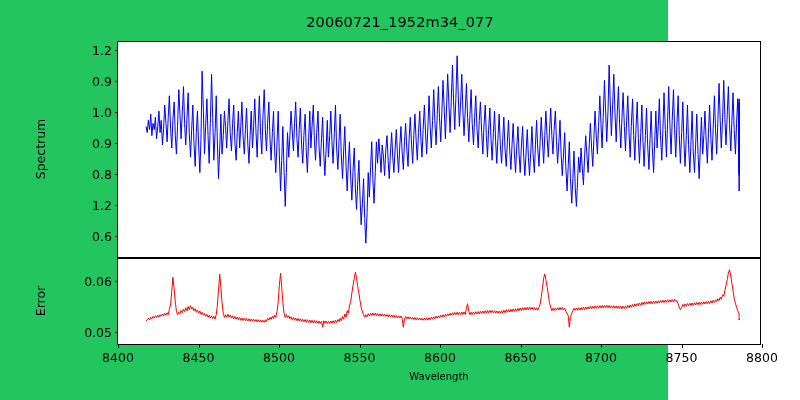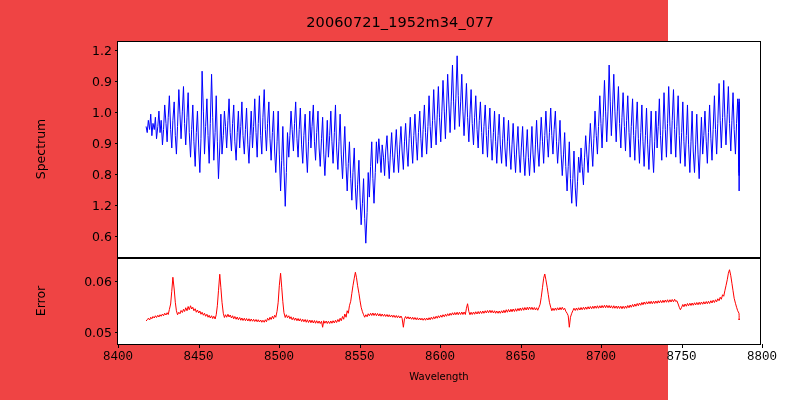"20060721_1952m34_077" #figure { background: #ef4444 -> #22c55e }
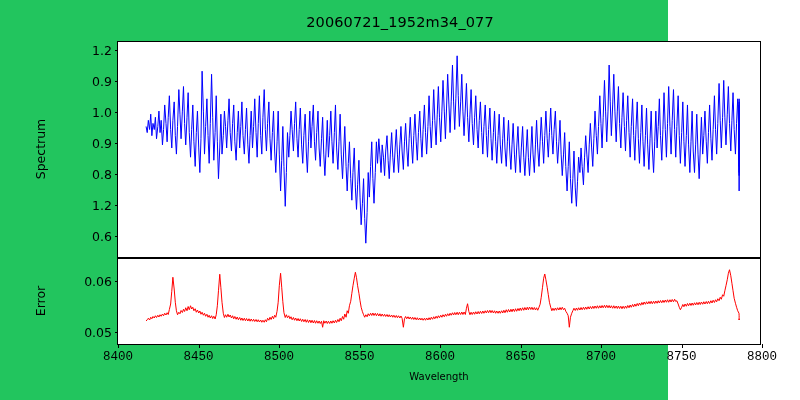"8400" .xlabel-text { font-family: Liberation Mono, monospace -> none }
